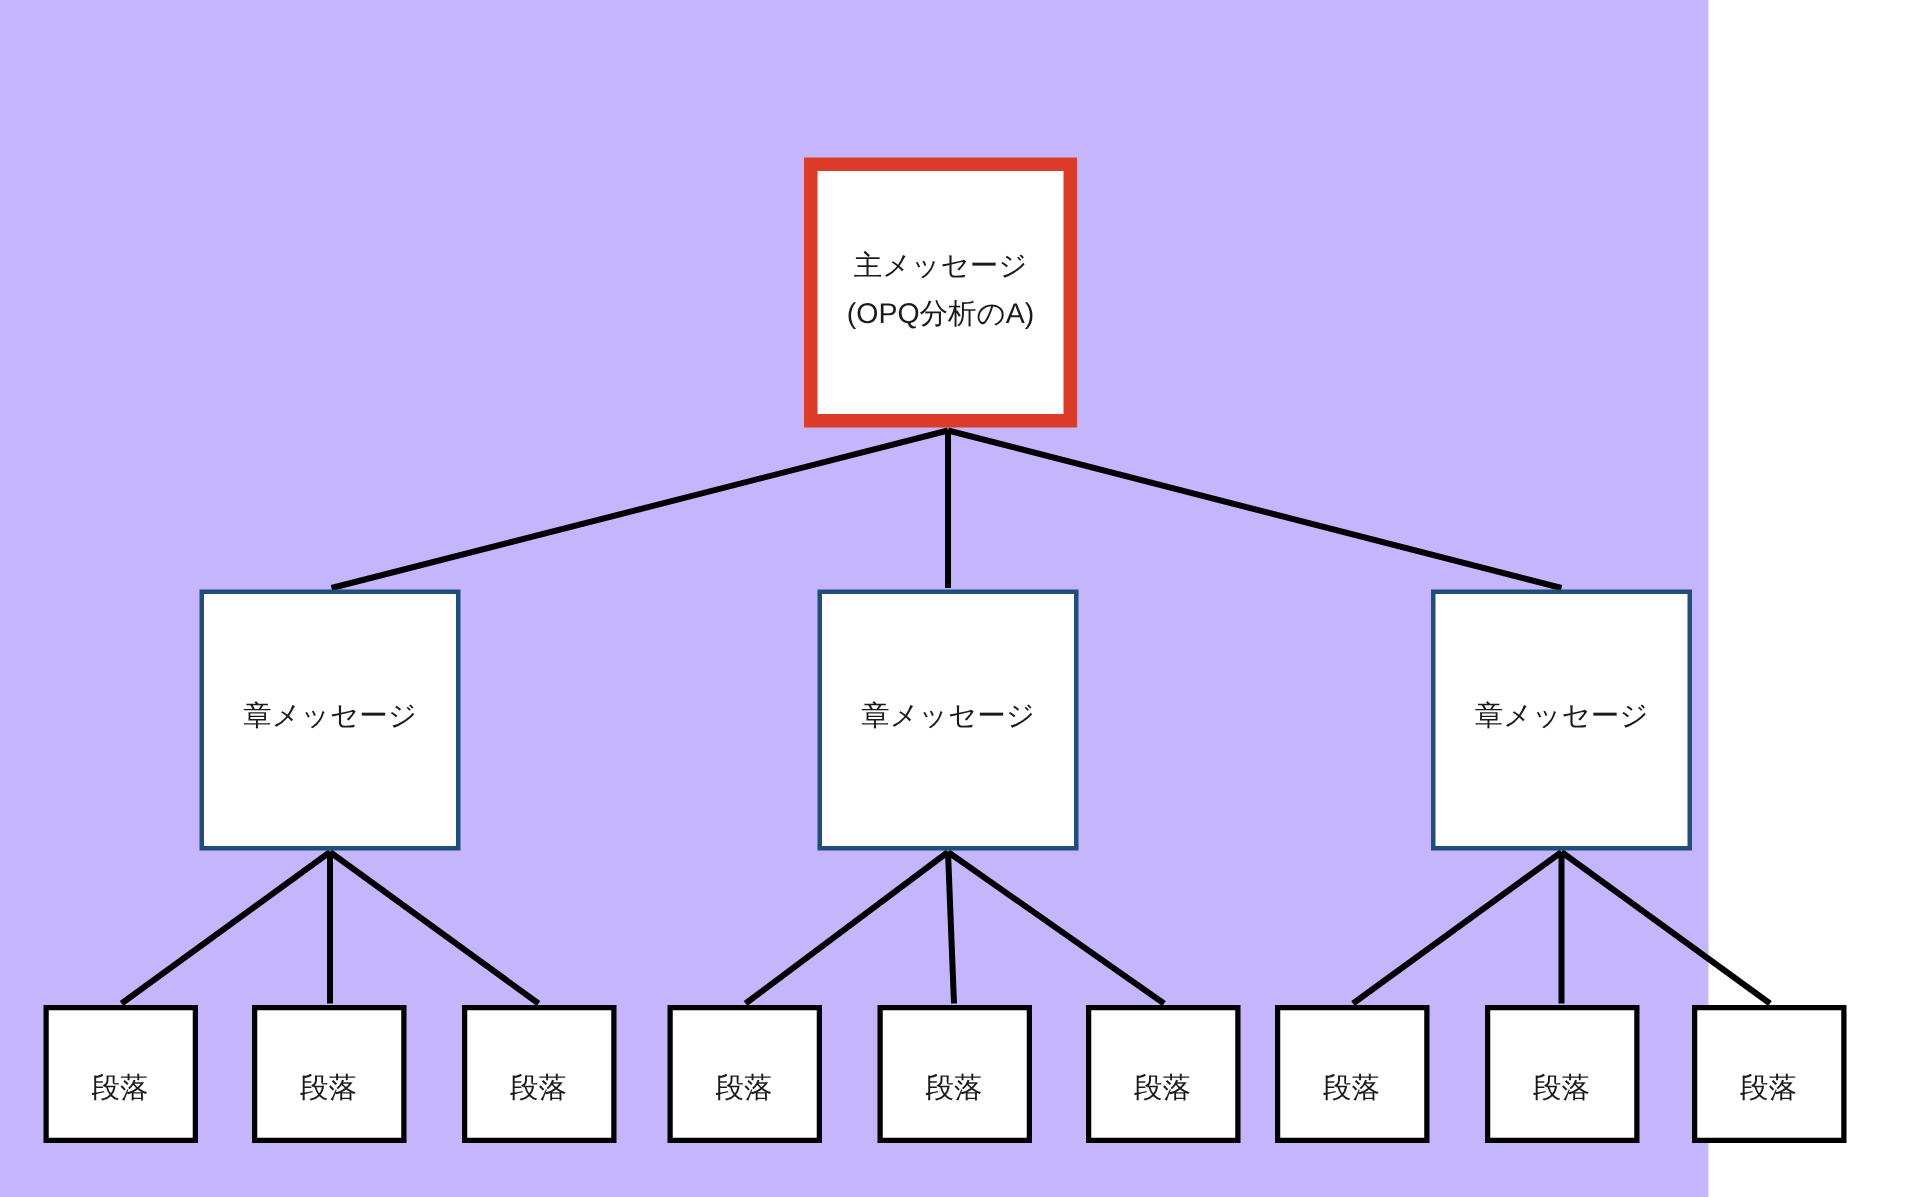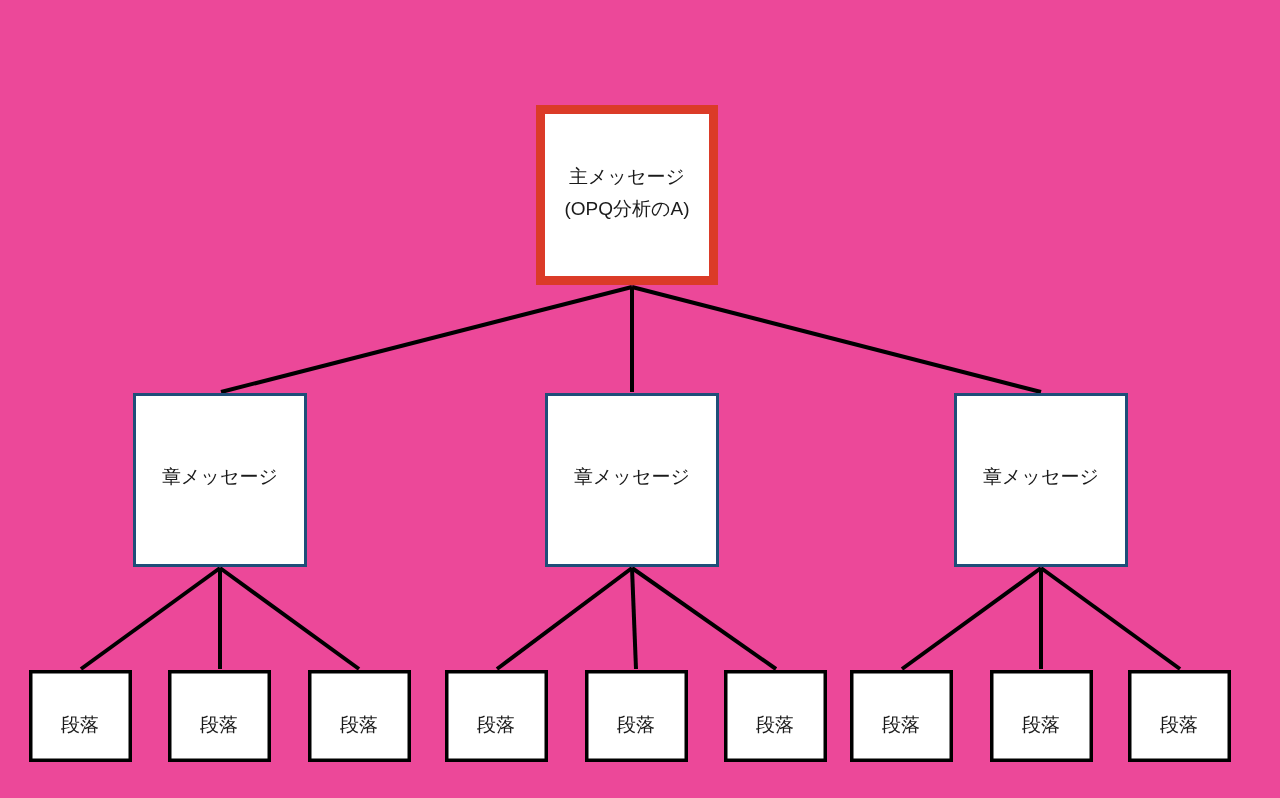"主メッセージ" #diagram-root { background: #ec4899 -> #c4b5fd; width: 1280px -> 1139px }
